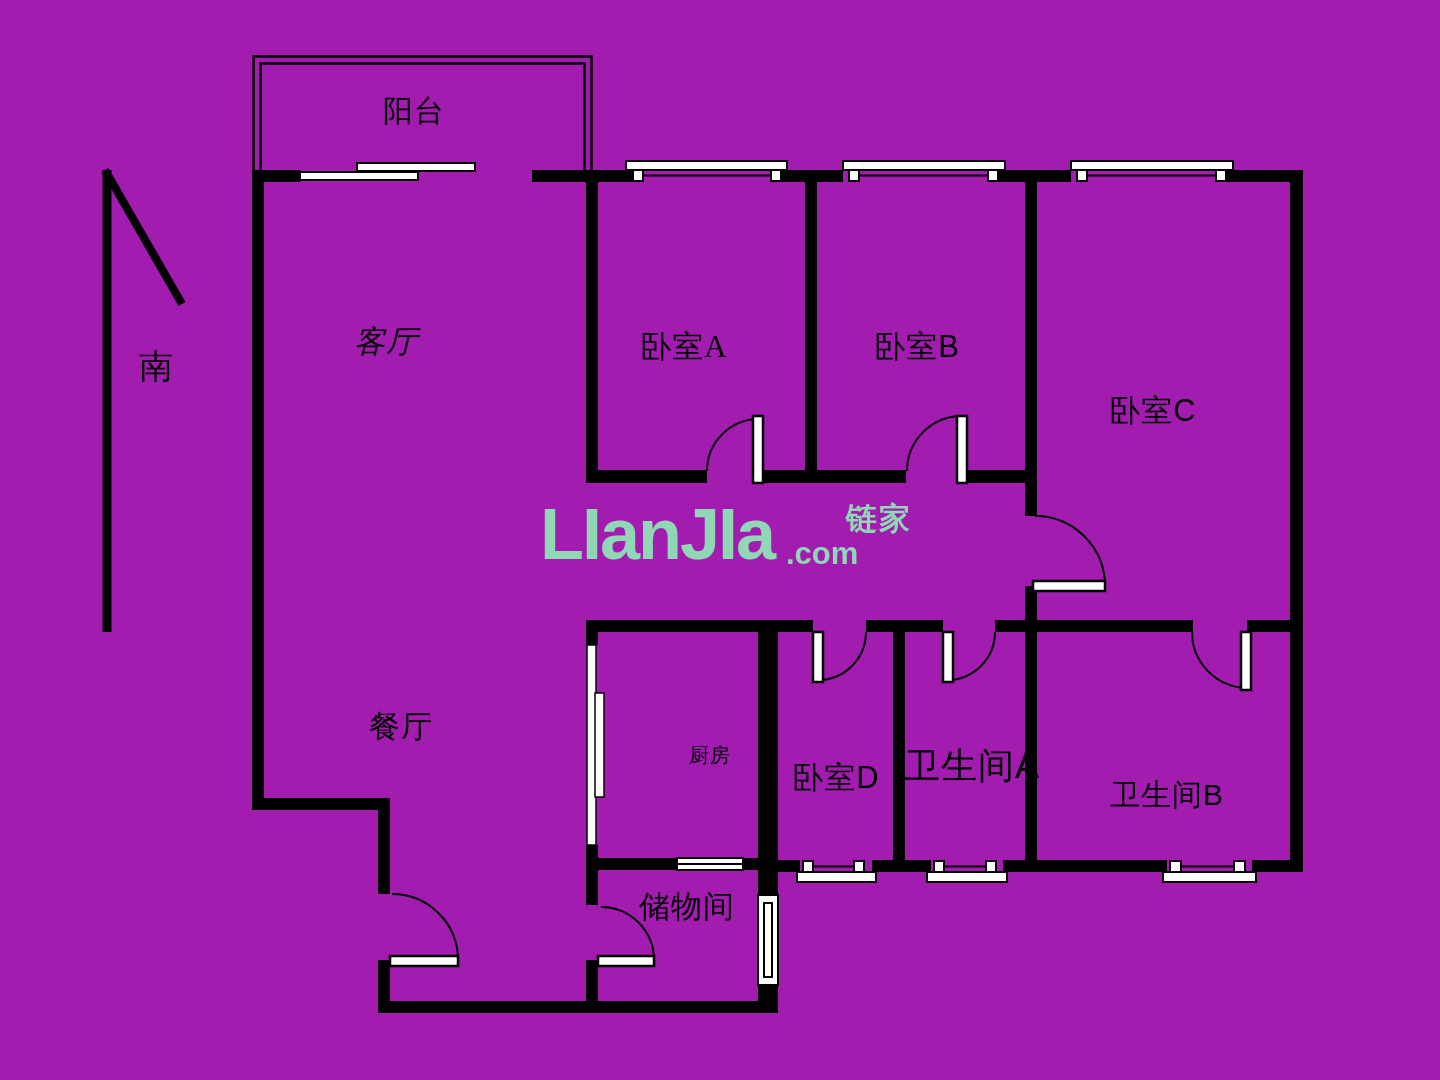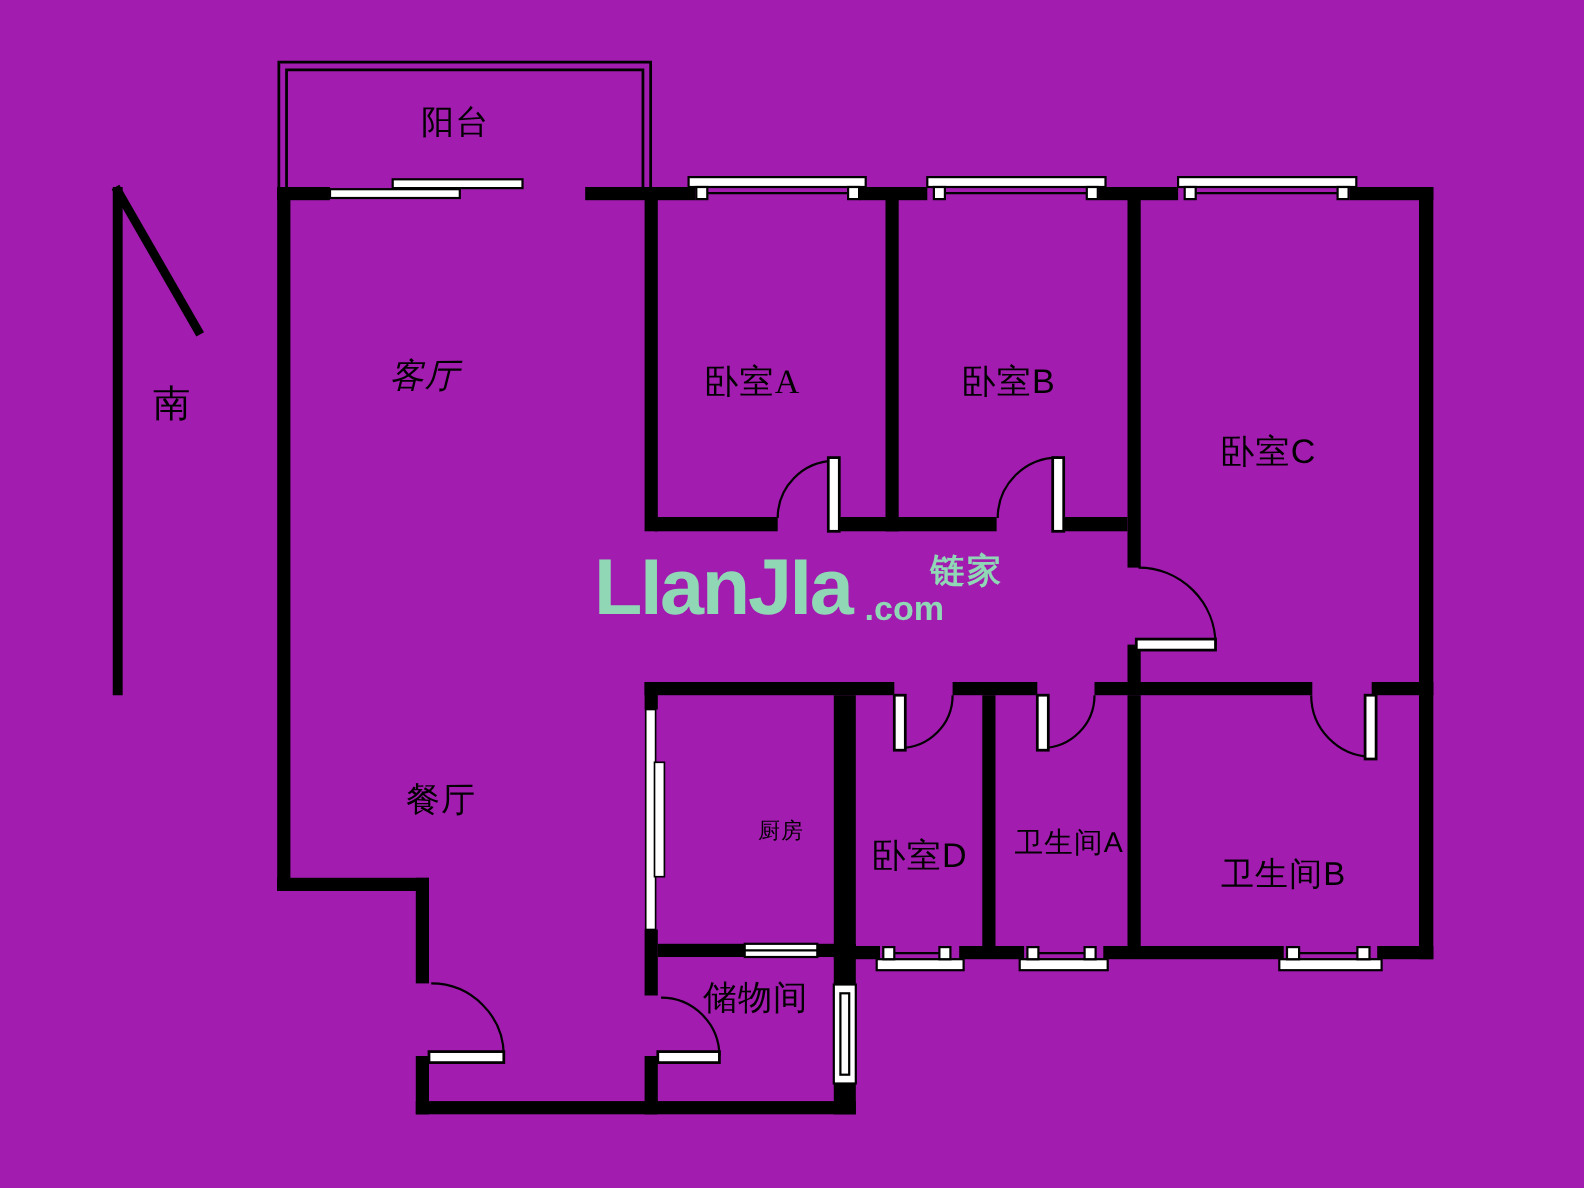"卫生间A" .room-label.small { font-size: 26px -> 36px }
